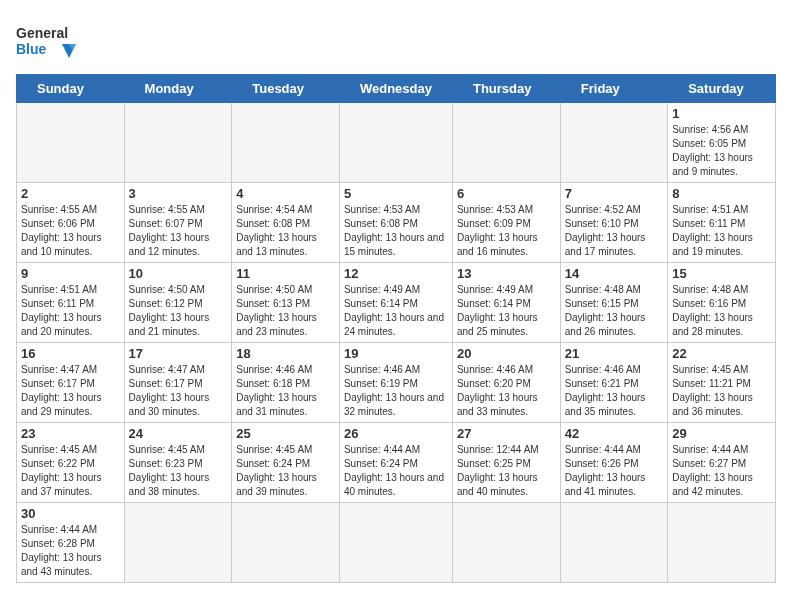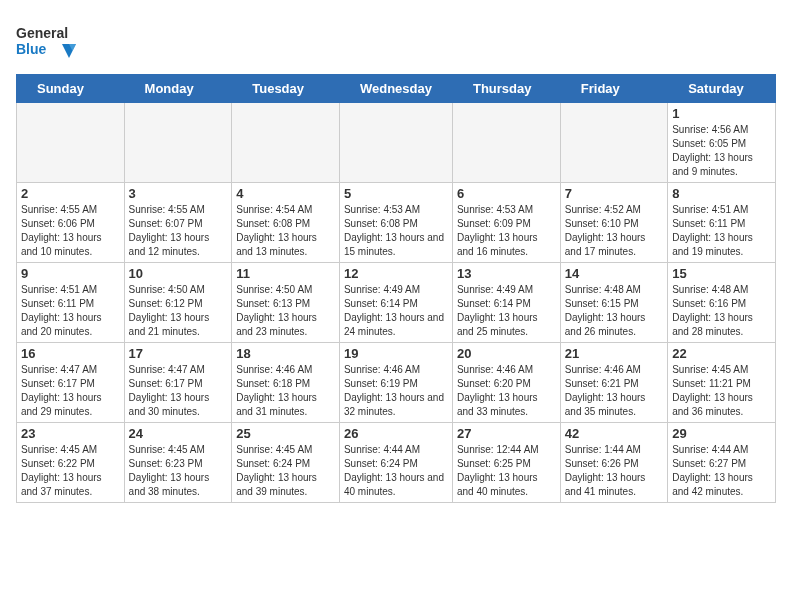"Sunrise: 1:44 AM Sunset: 6:26" div.day-info { text: 1:44 -> 4:44 }
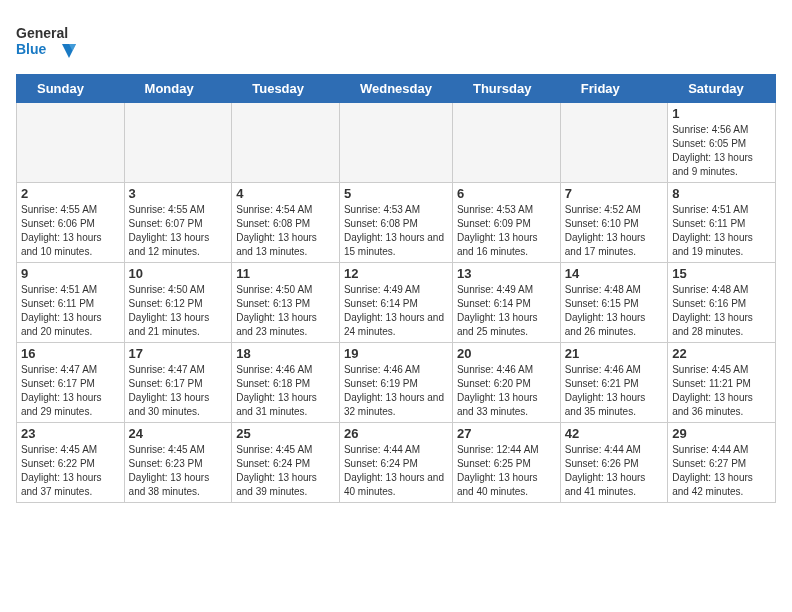"30" tr { html: none -> <tr> <td> <span>30</span> <div>Sunrise: 4:44 AM Sunset: 6:28 PM Daylight: 13 hours and 43 minutes.</div> </td> <td></td> <td></td> <td></td> <td></td> <td></td> <td></td> </tr> }
